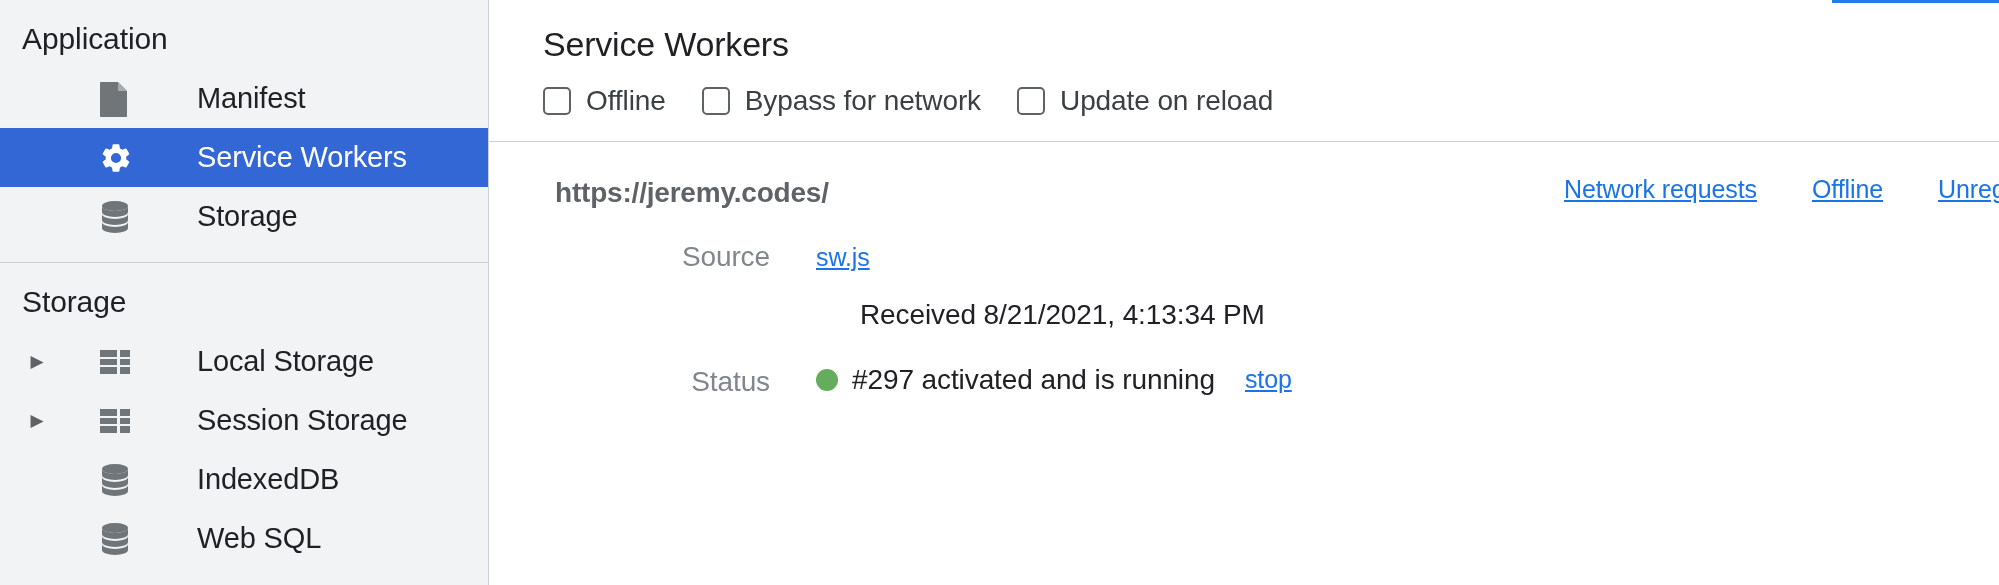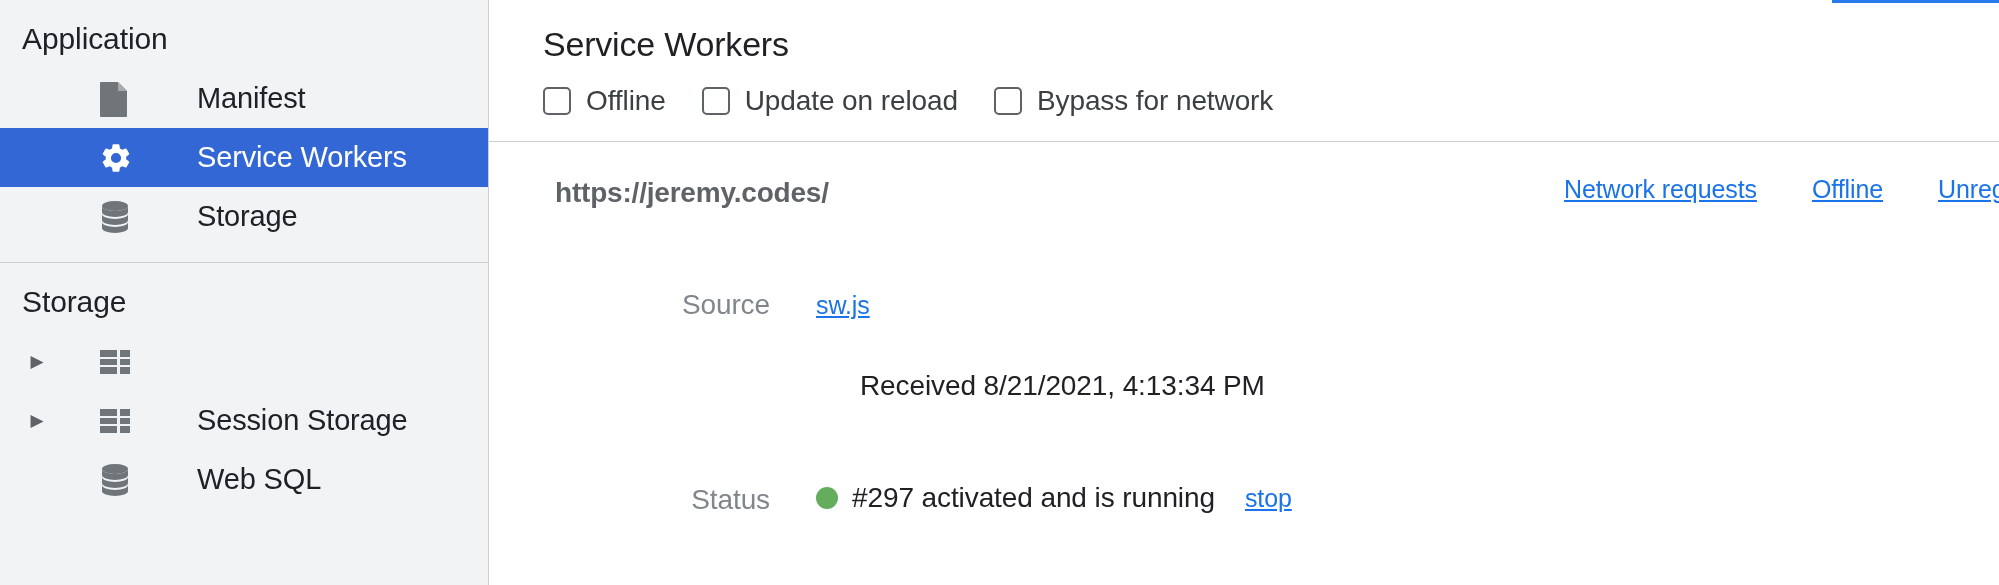"Update on reload" label.opt { order: before "Bypass for network" -> after "Bypass for network" }
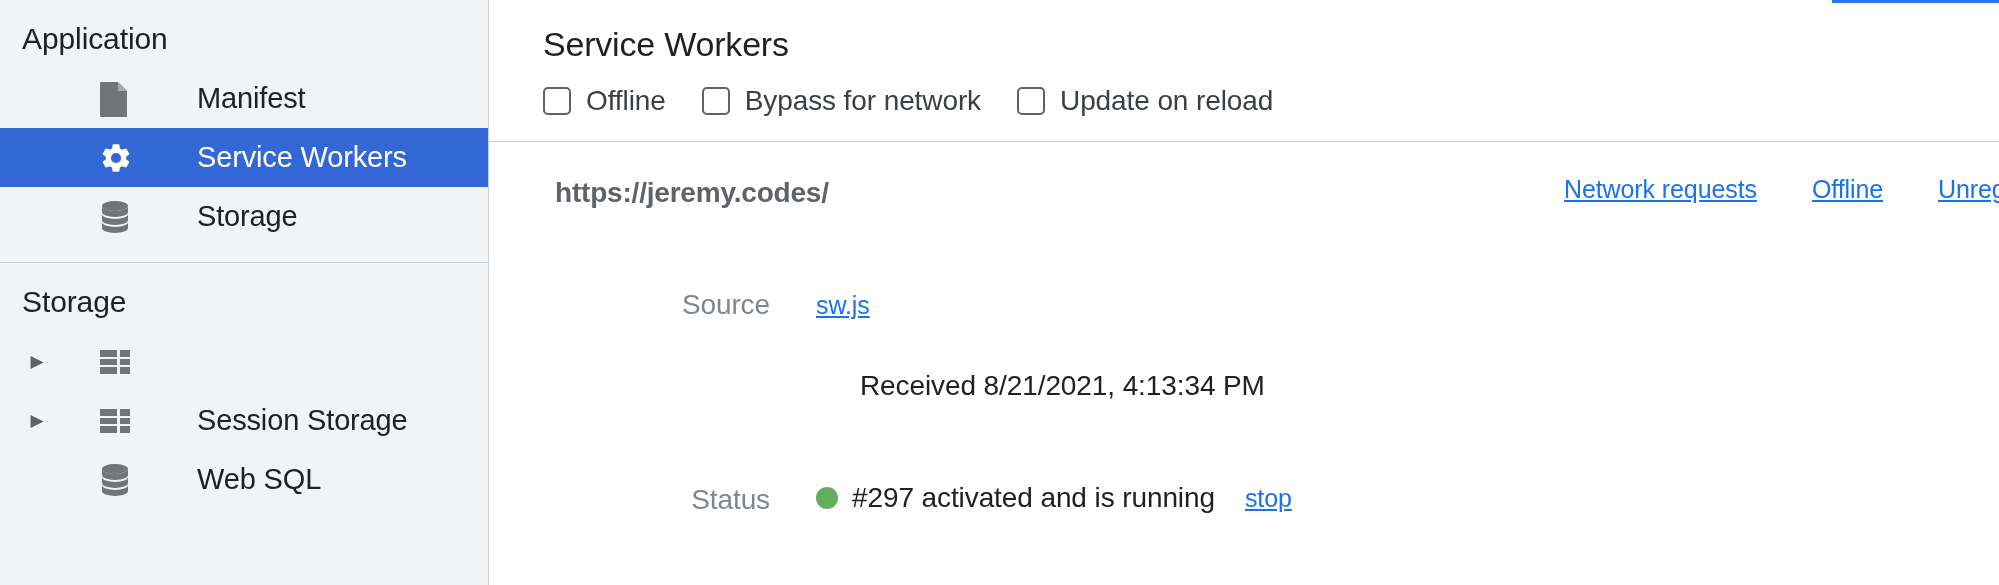"Source" .field-label { margin-top: 48px -> none }
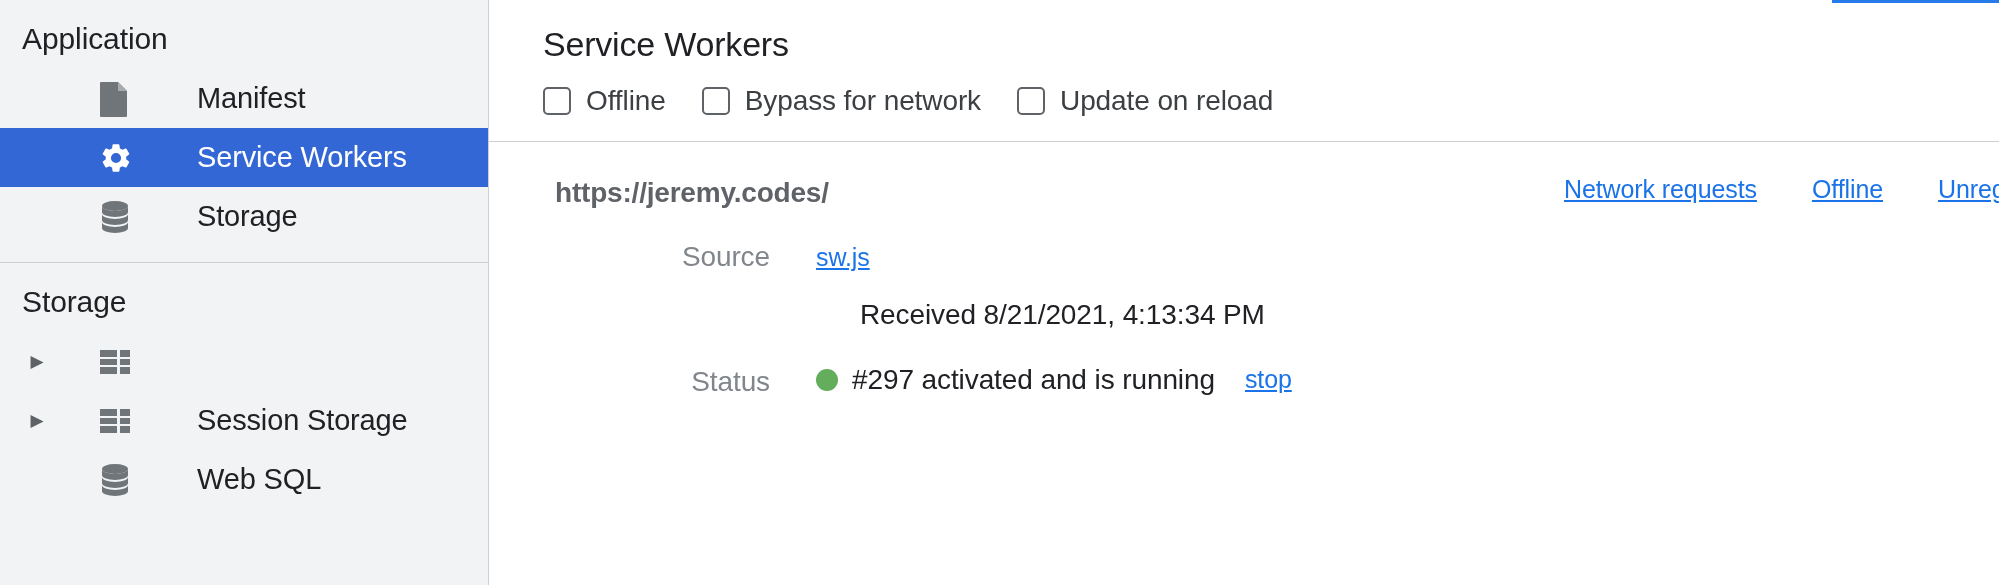"Local Storage" span.label { html: none -> <span>Local Storage</span> }
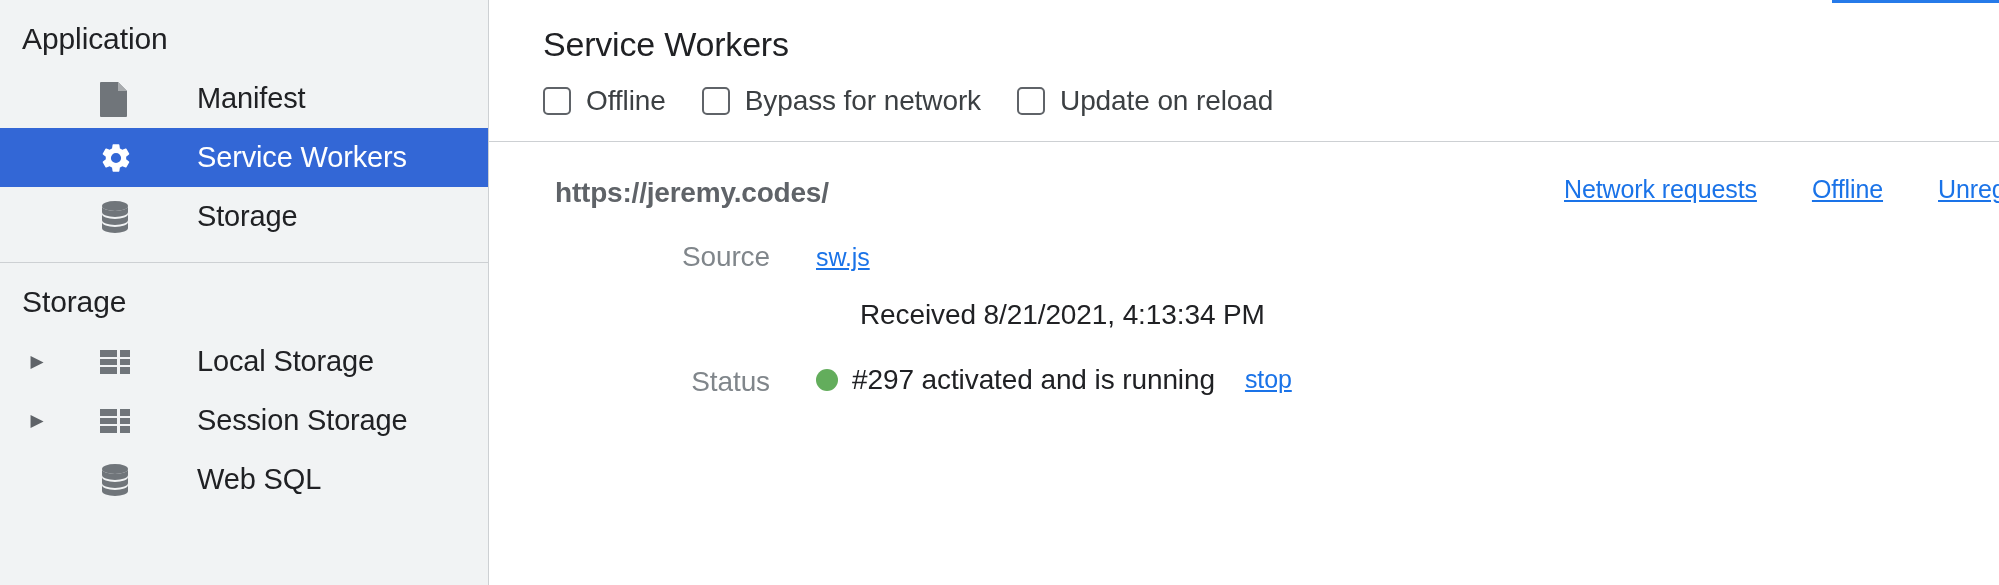"IndexedDB" div.tree-item { html: none -> <div> <span></span> <span> <svg> <ellipse></ellipse> <path></path> <path></path> <path></path> </svg> </span> <span>IndexedDB</span> </div> }
